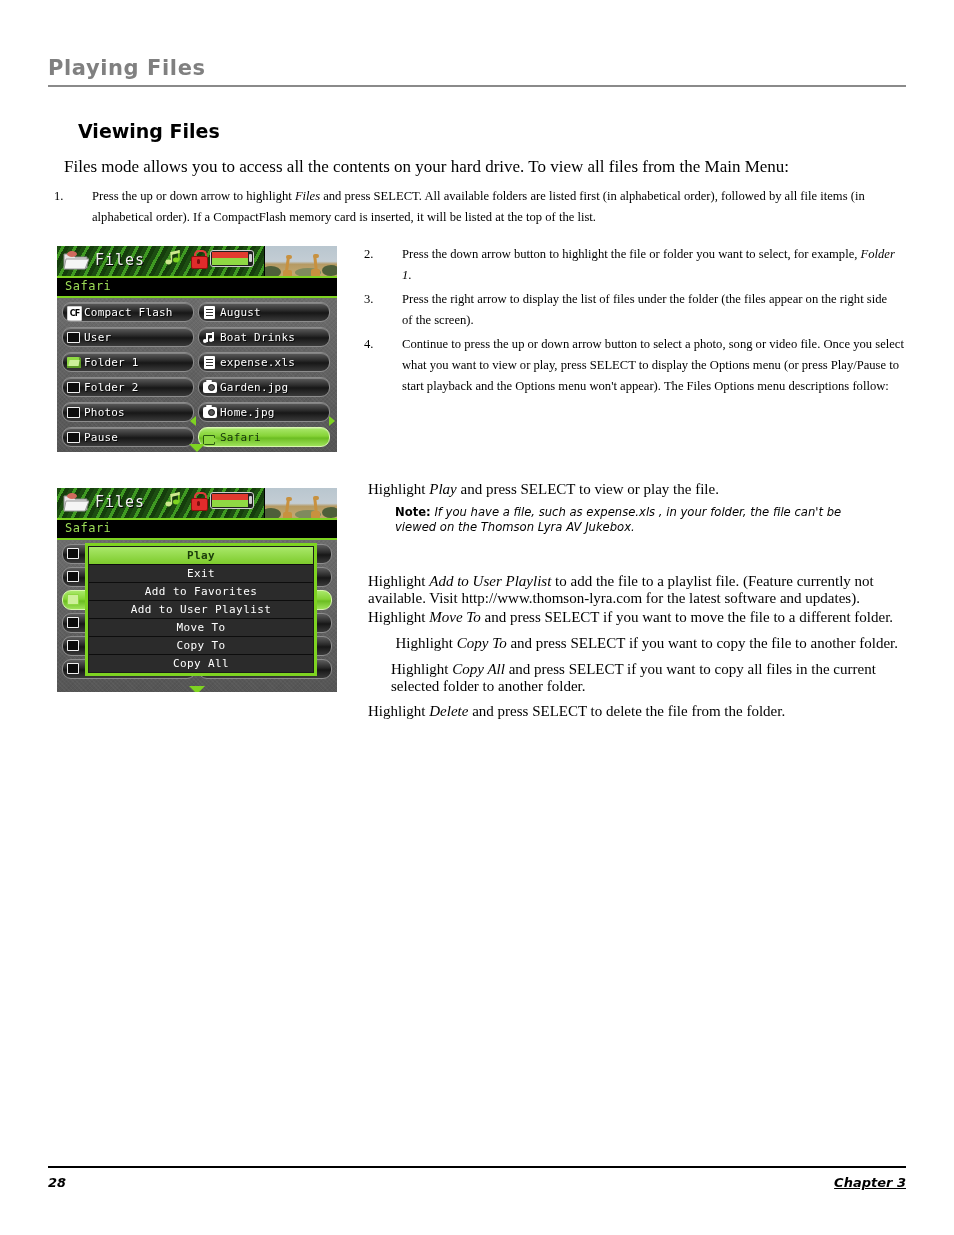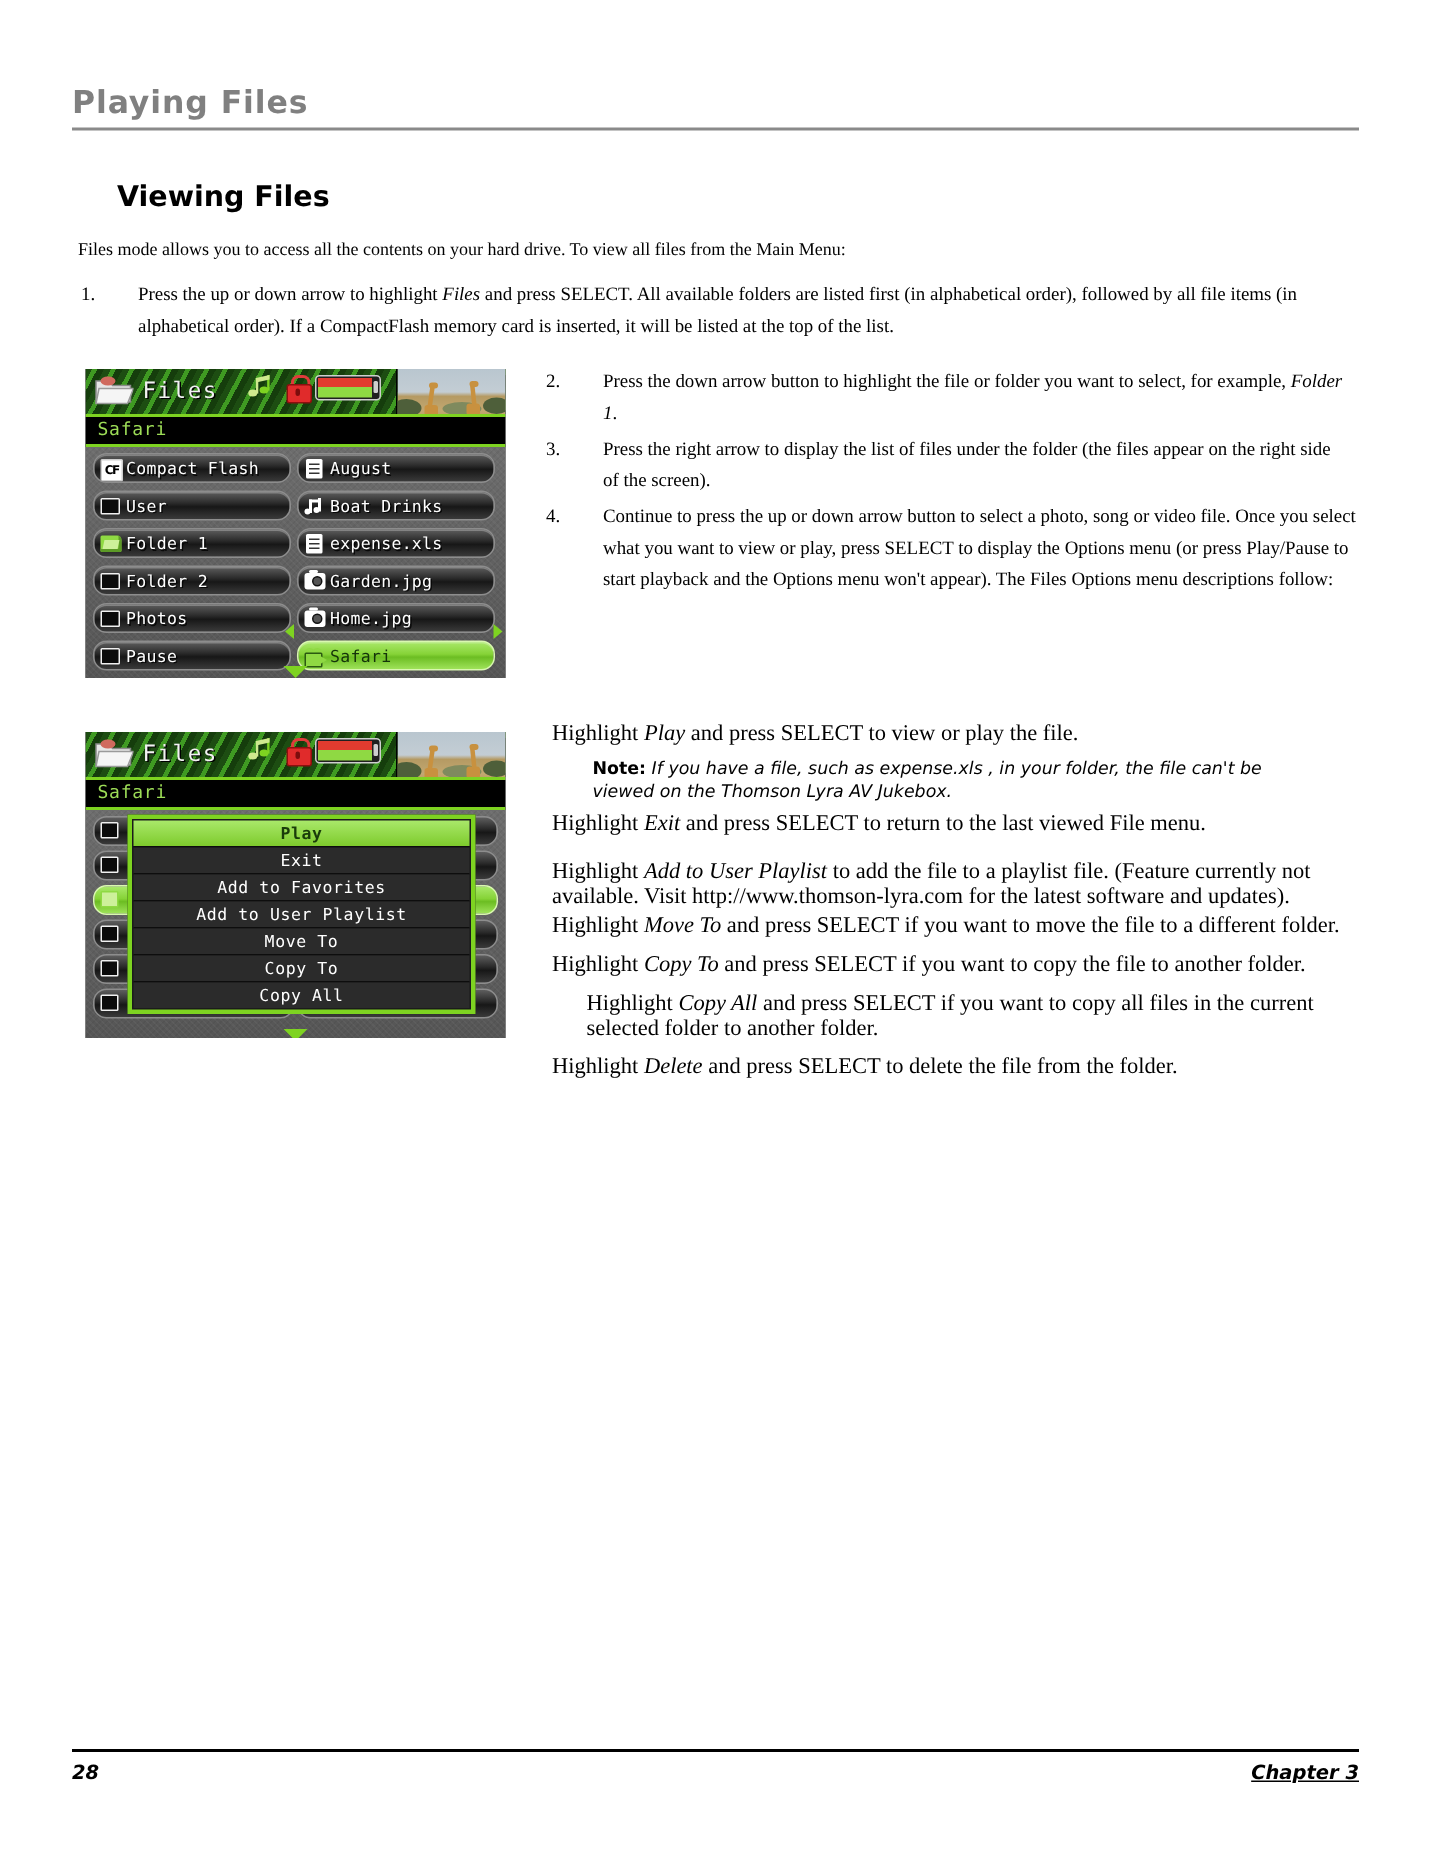"Files mode allows you to" .intro-para { font-size: 12px -> 17px; left: 52px -> 64px }
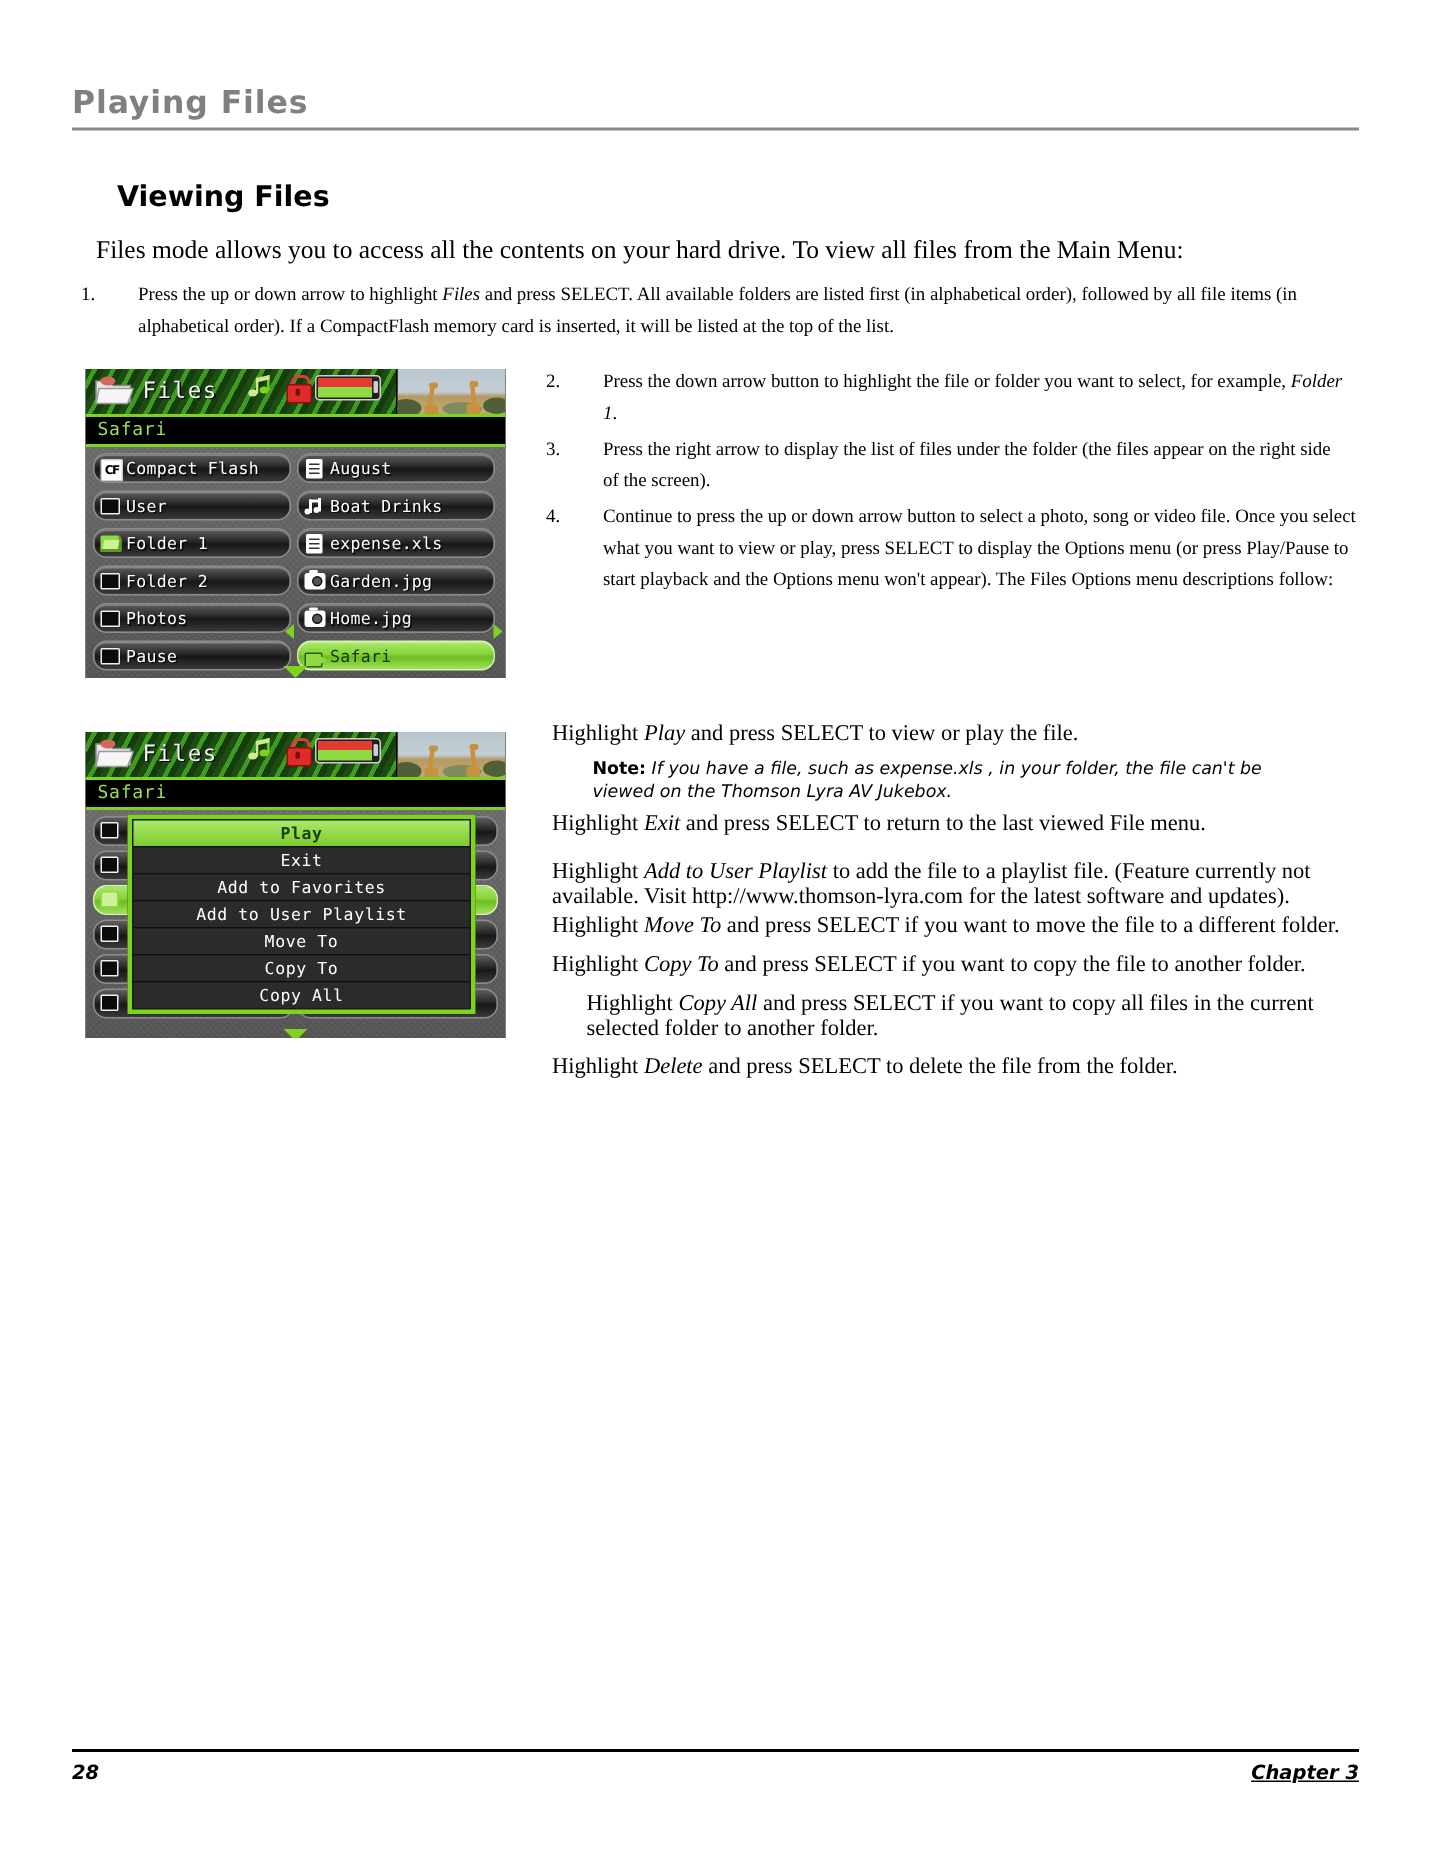"Highlight Exit and press SELECT" div.hl-para { html: <div><span>Highlight </span><i>Exit</i><span> and press SELECT to return to the last viewed File menu.</span></div> -> none }
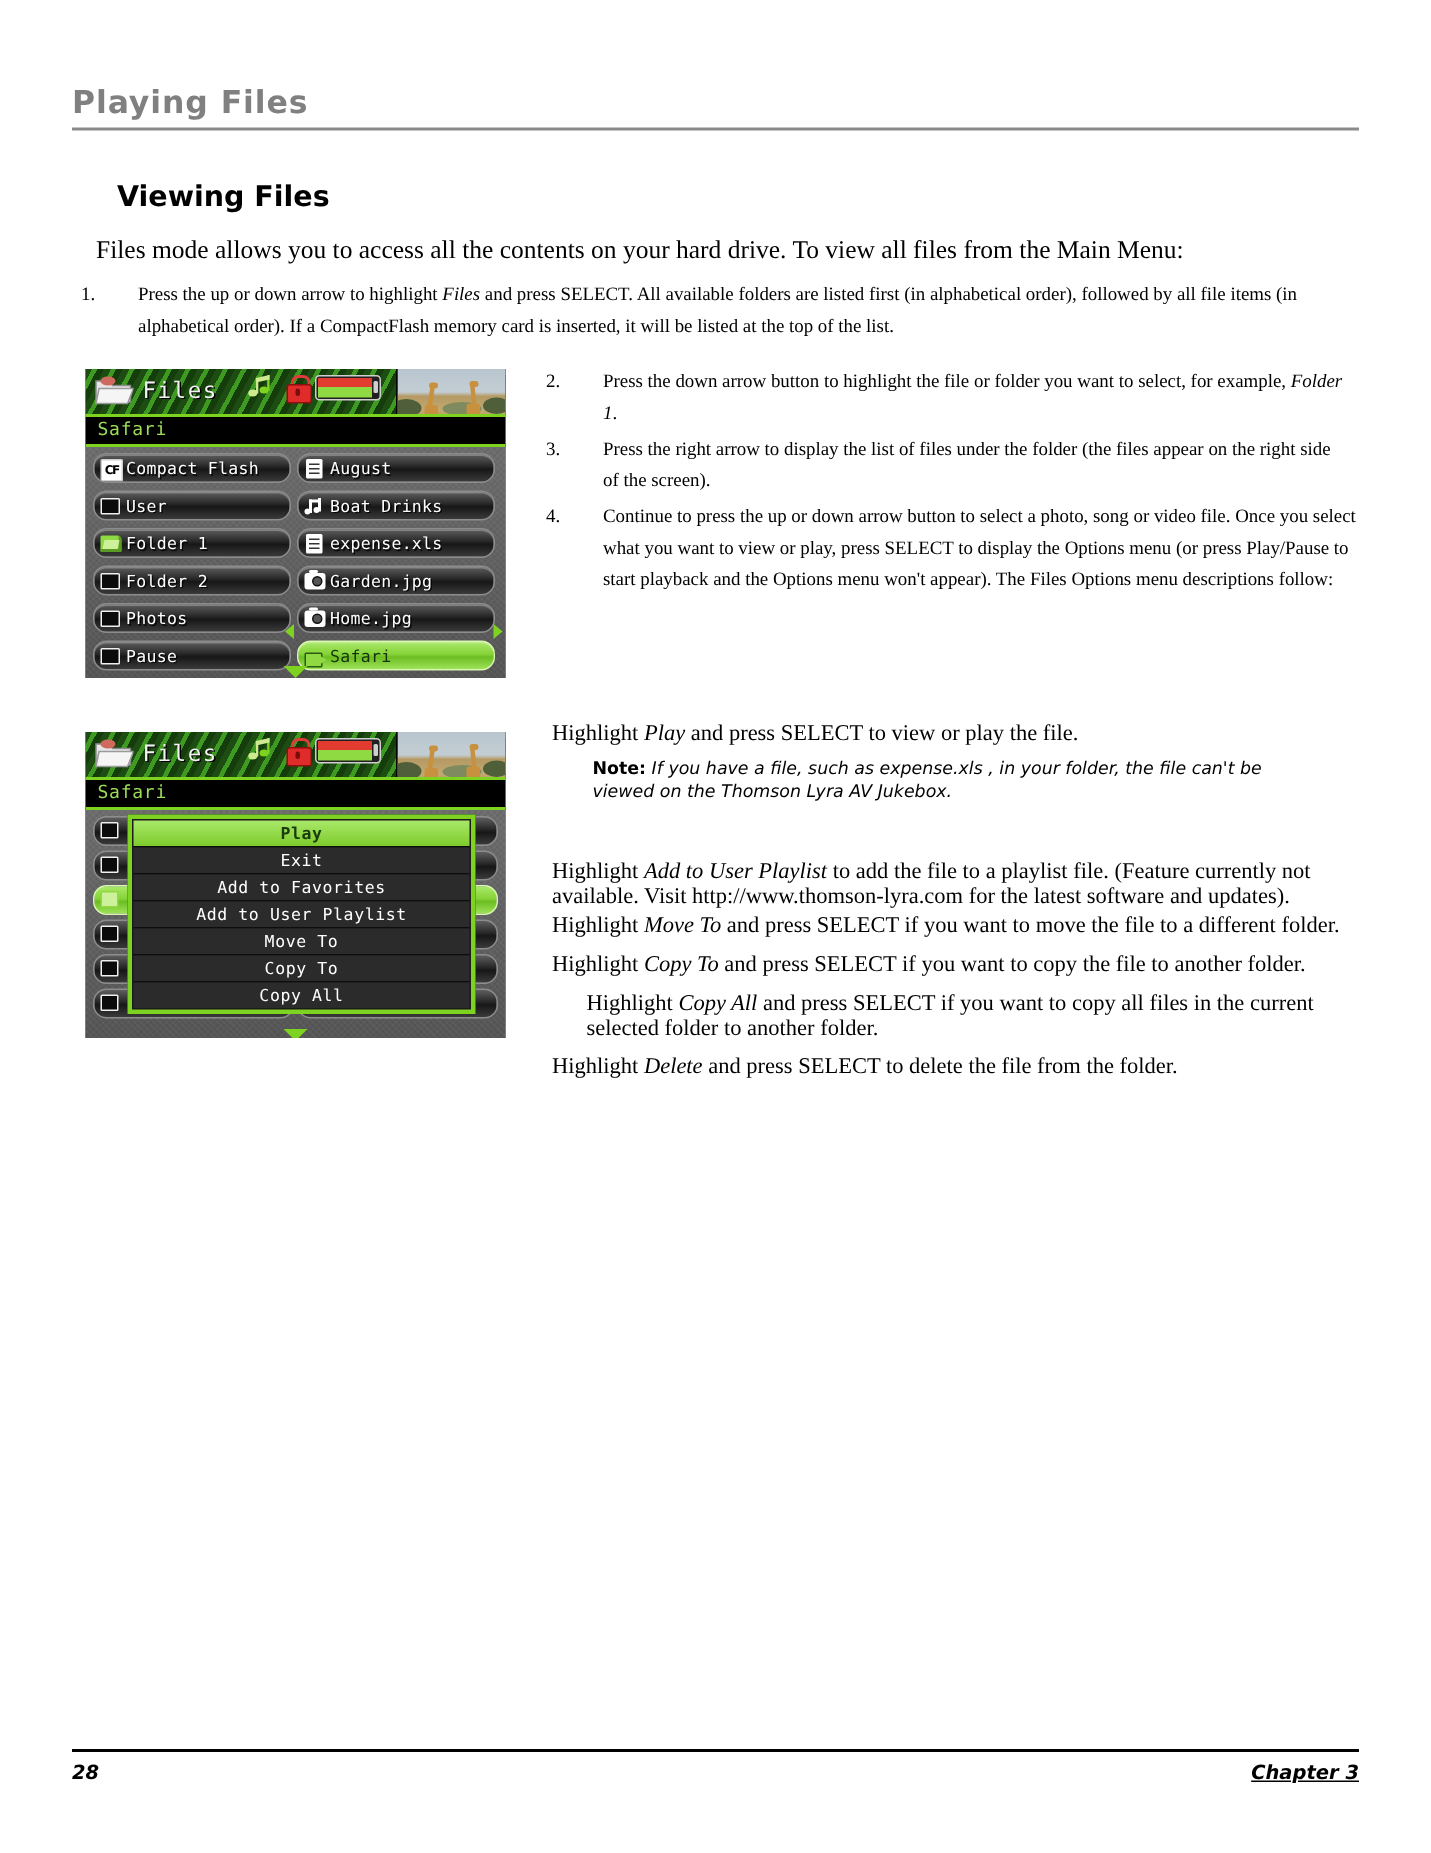"Highlight Copy To and press" #hl-copyto { text-align: none -> right }
